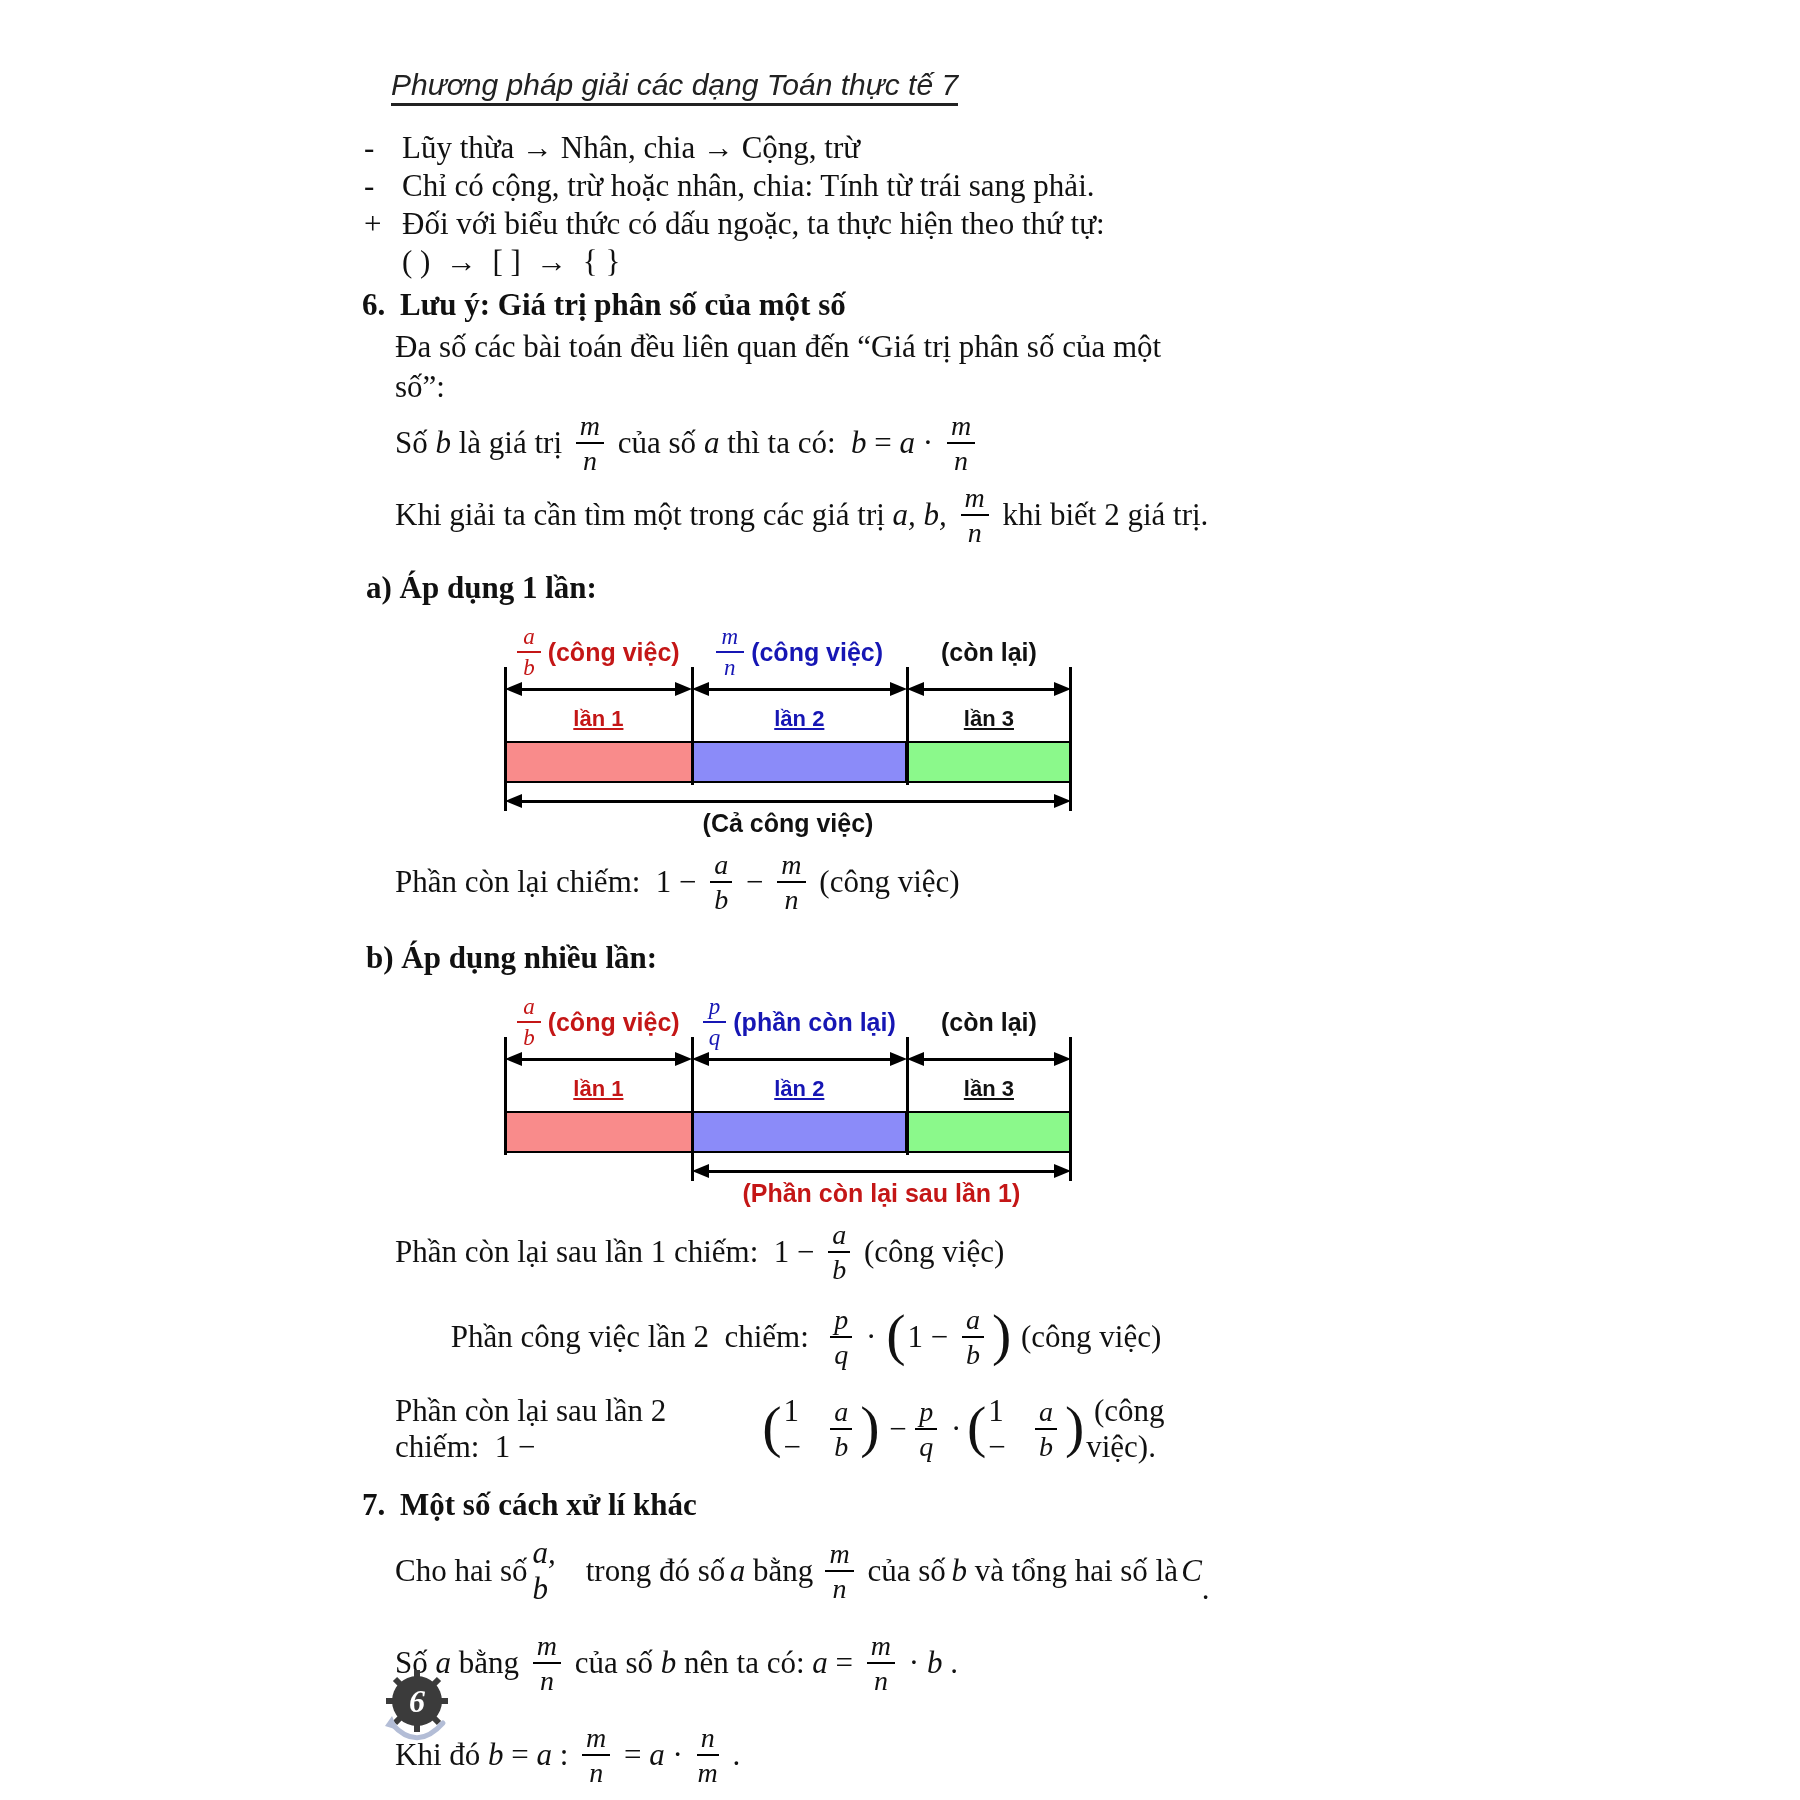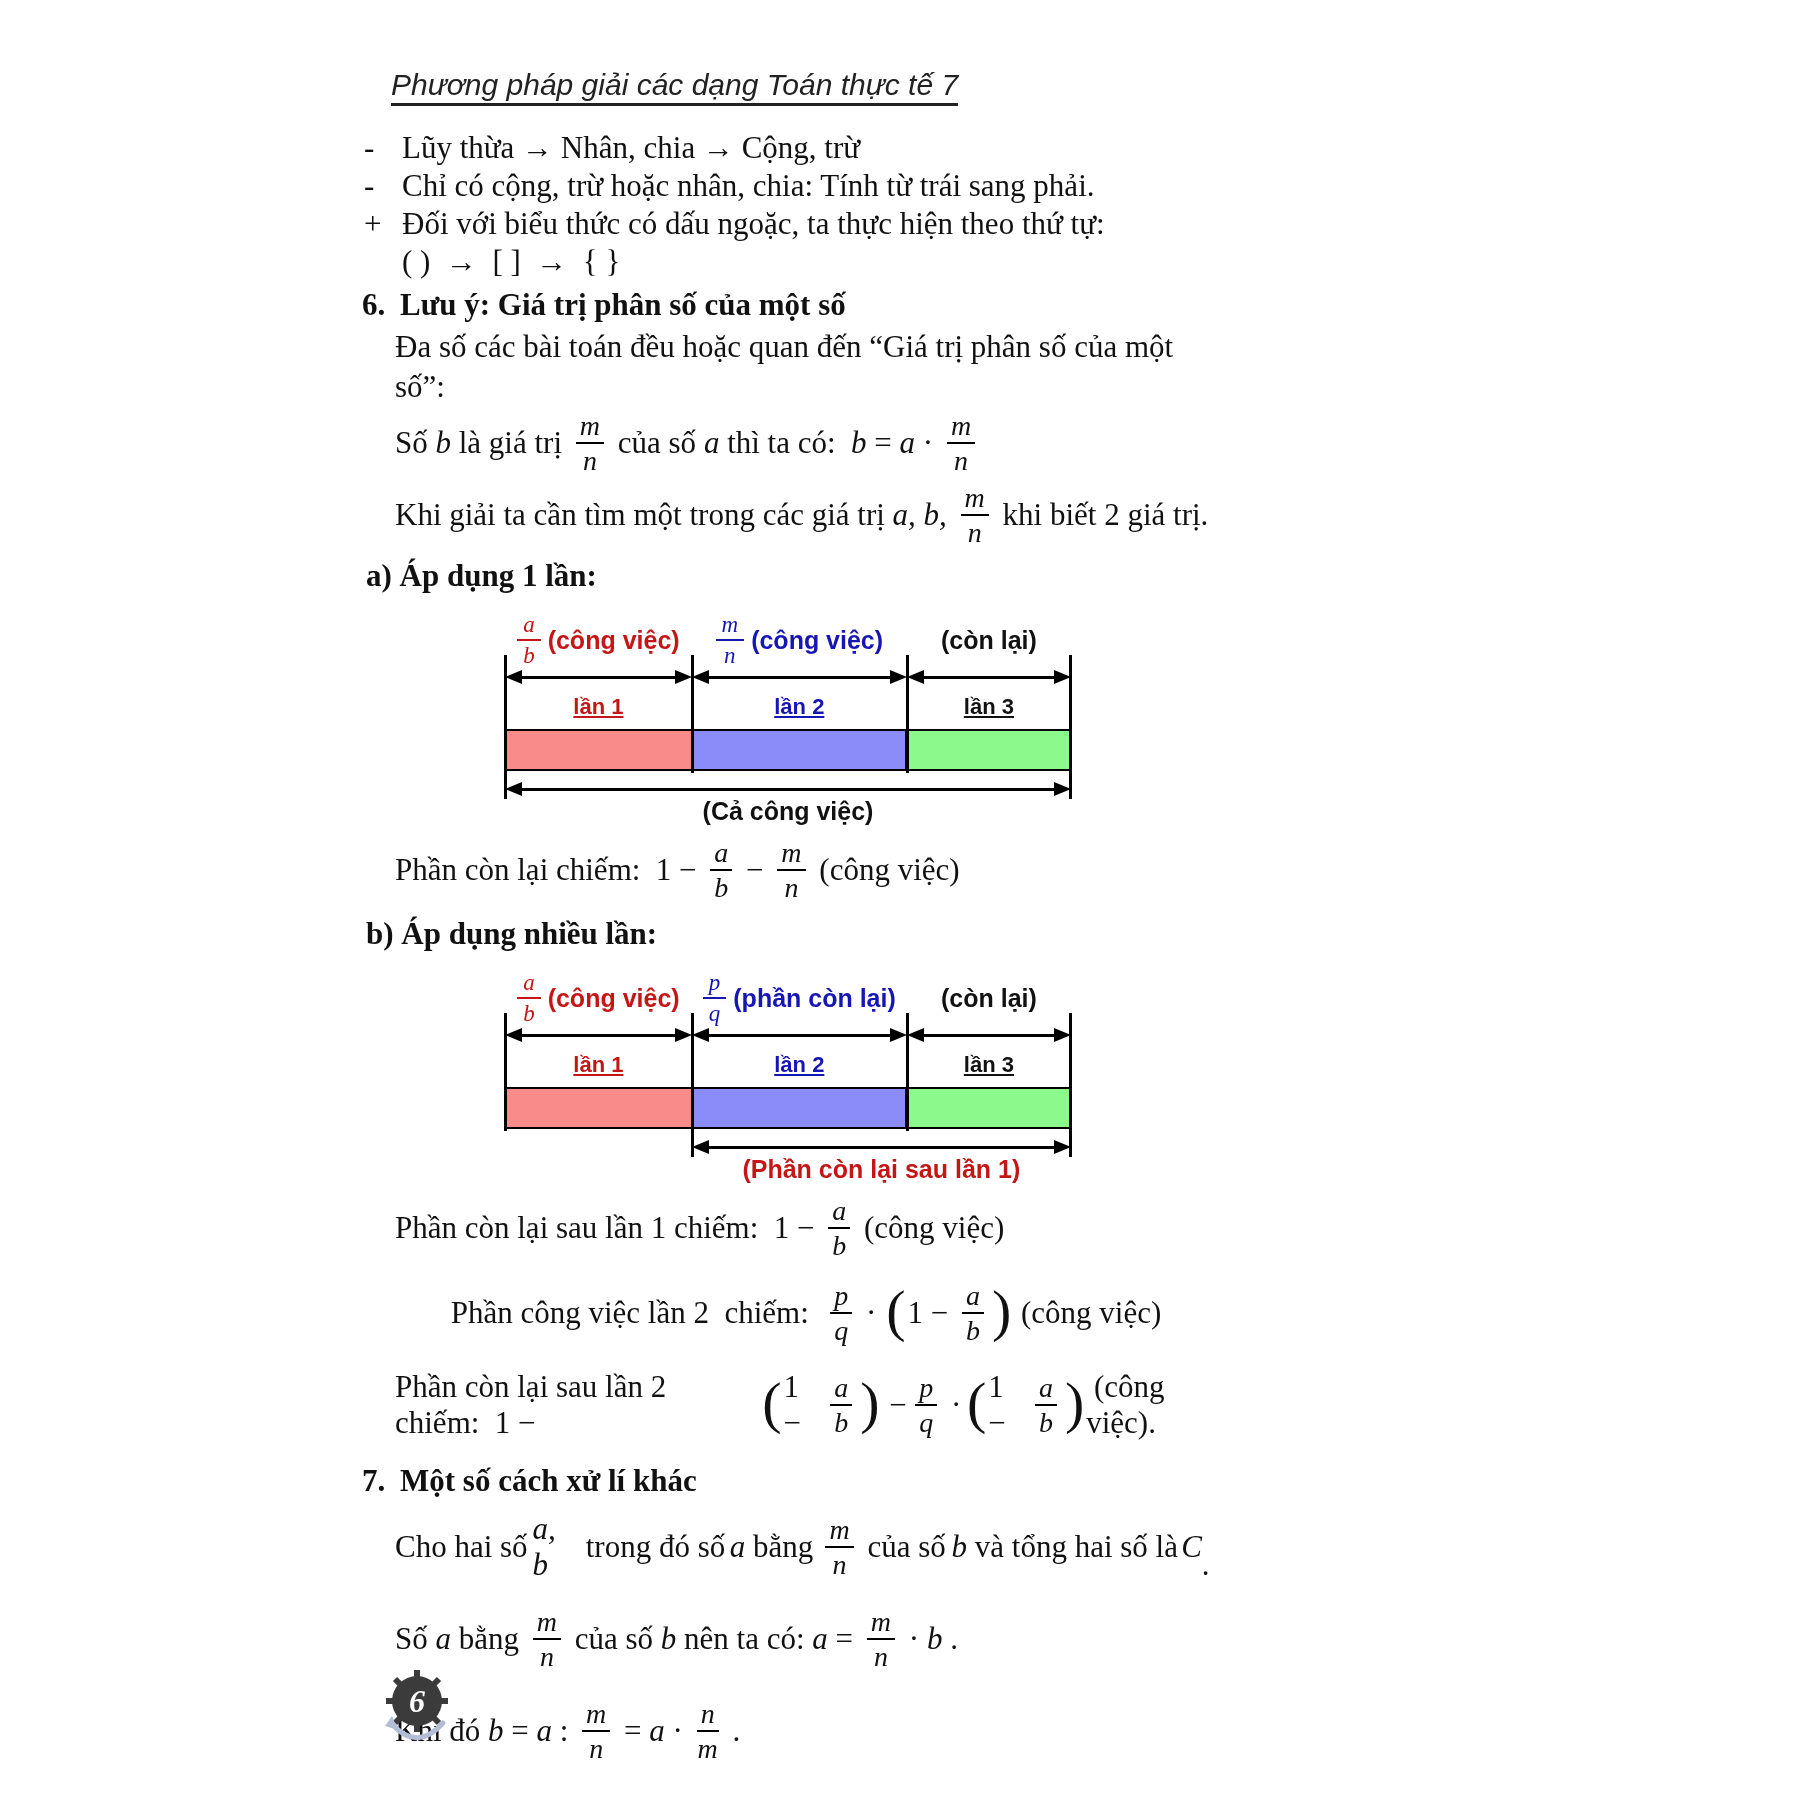"Đa số các bài toán" span.tk { text: hoặc -> liên }
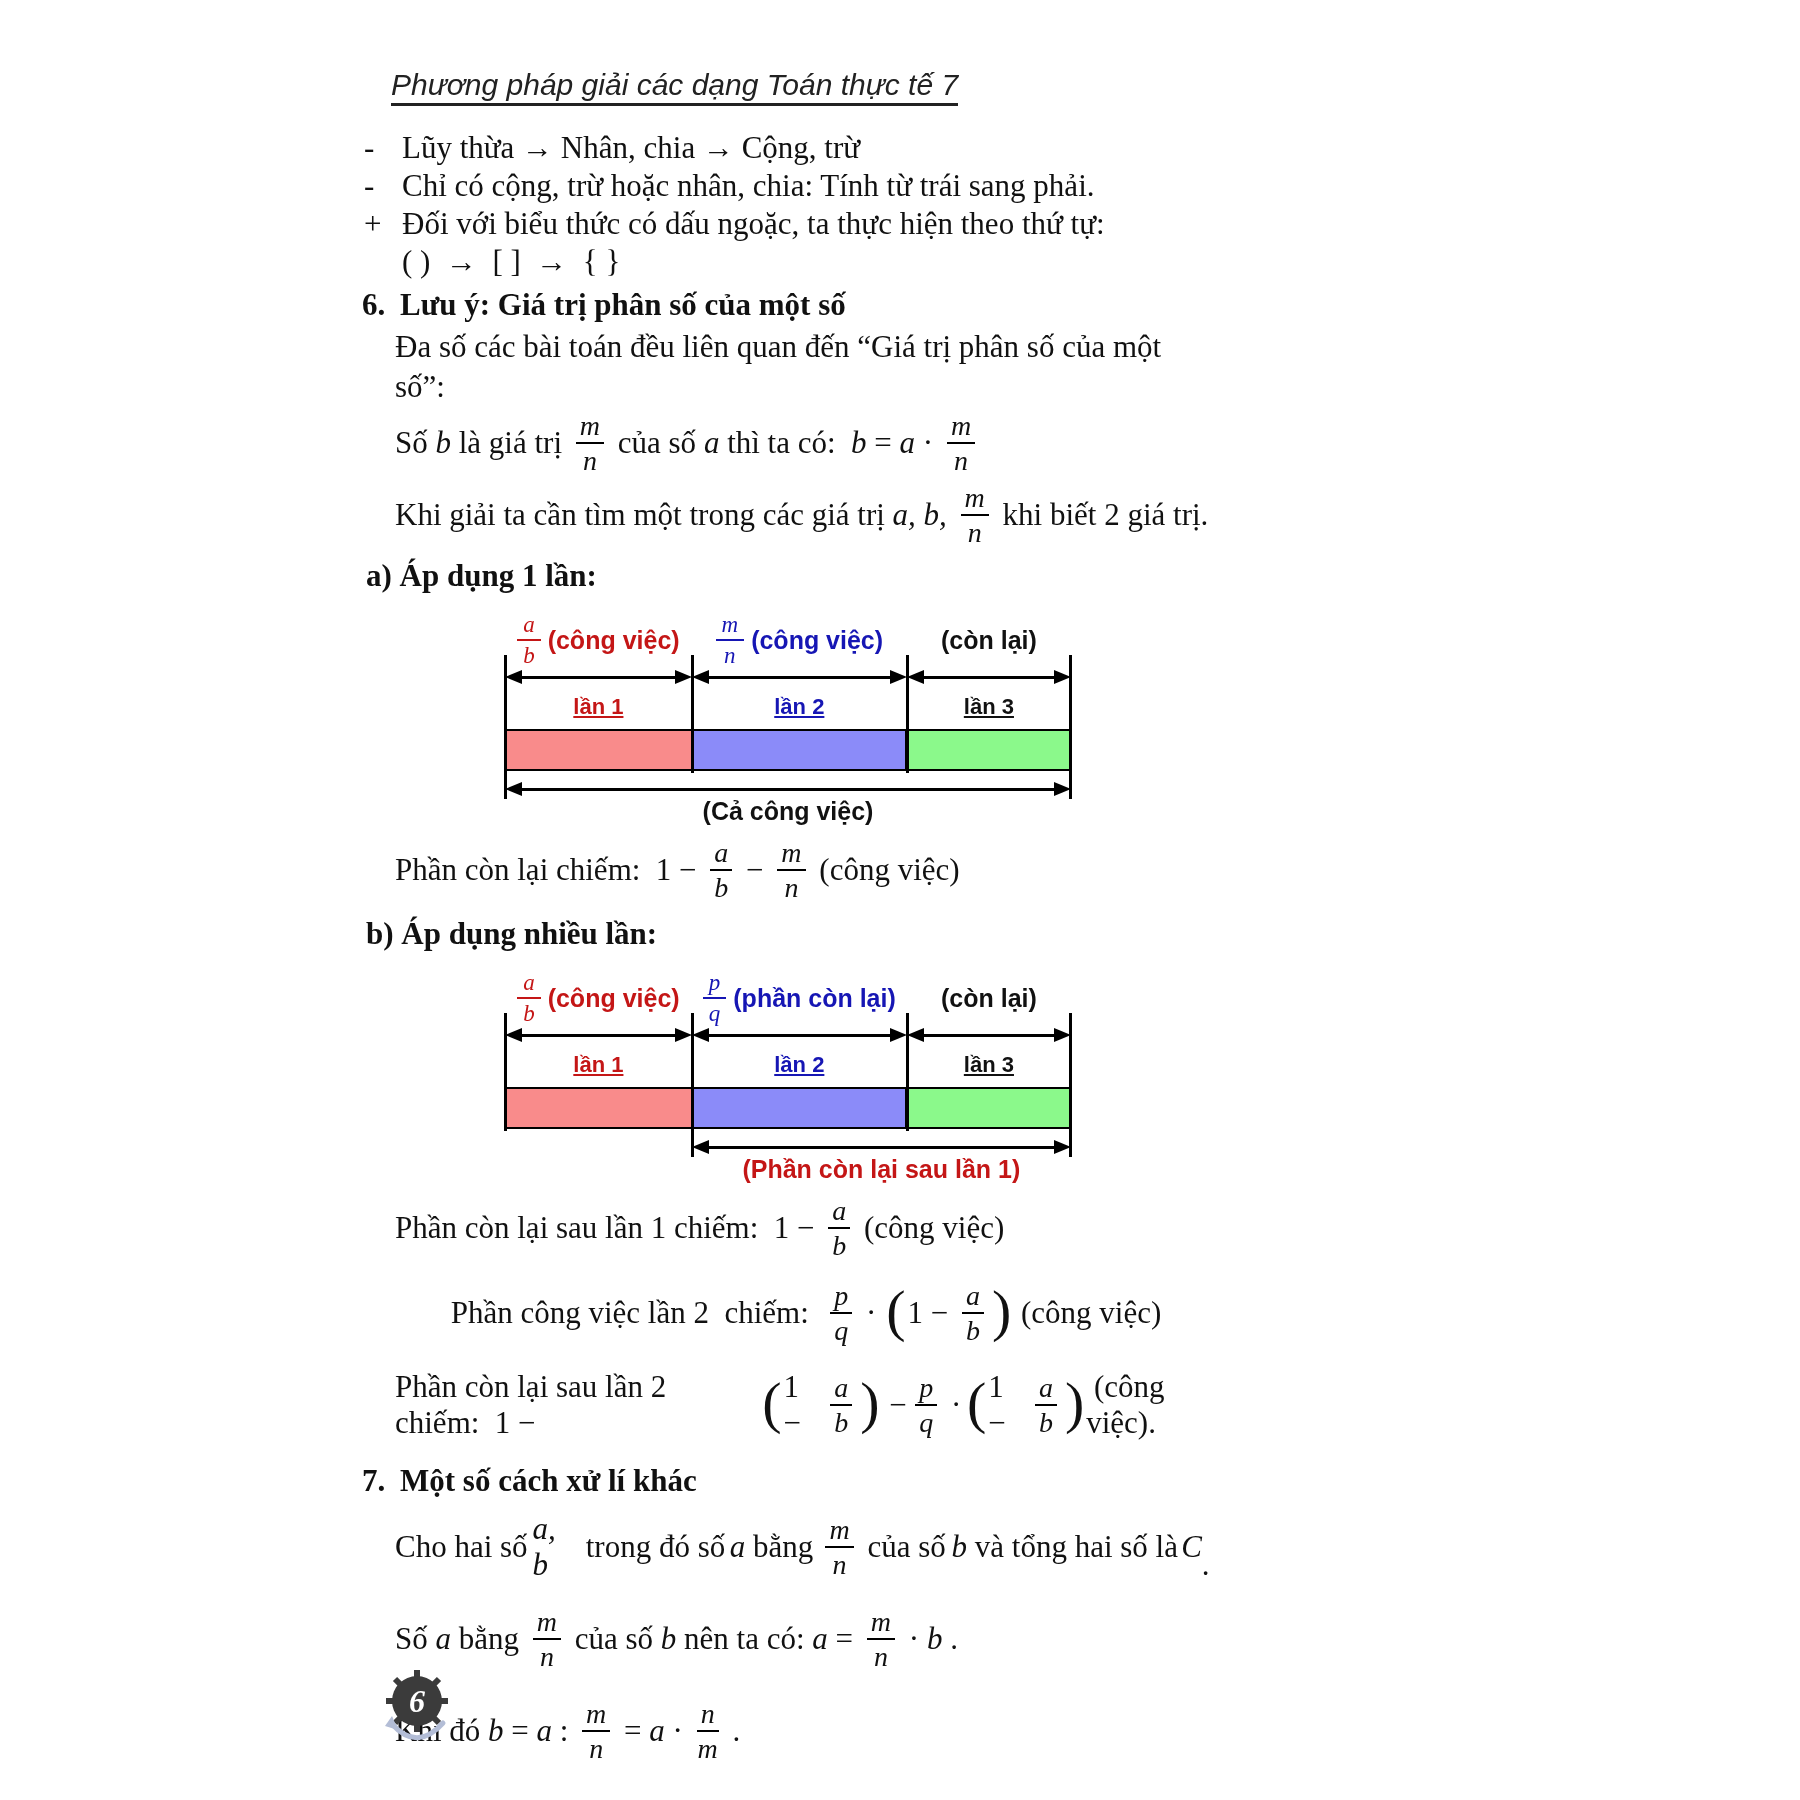"a) Áp dụng 1 lần:" .subh { margin-top: 4px -> 16px }
